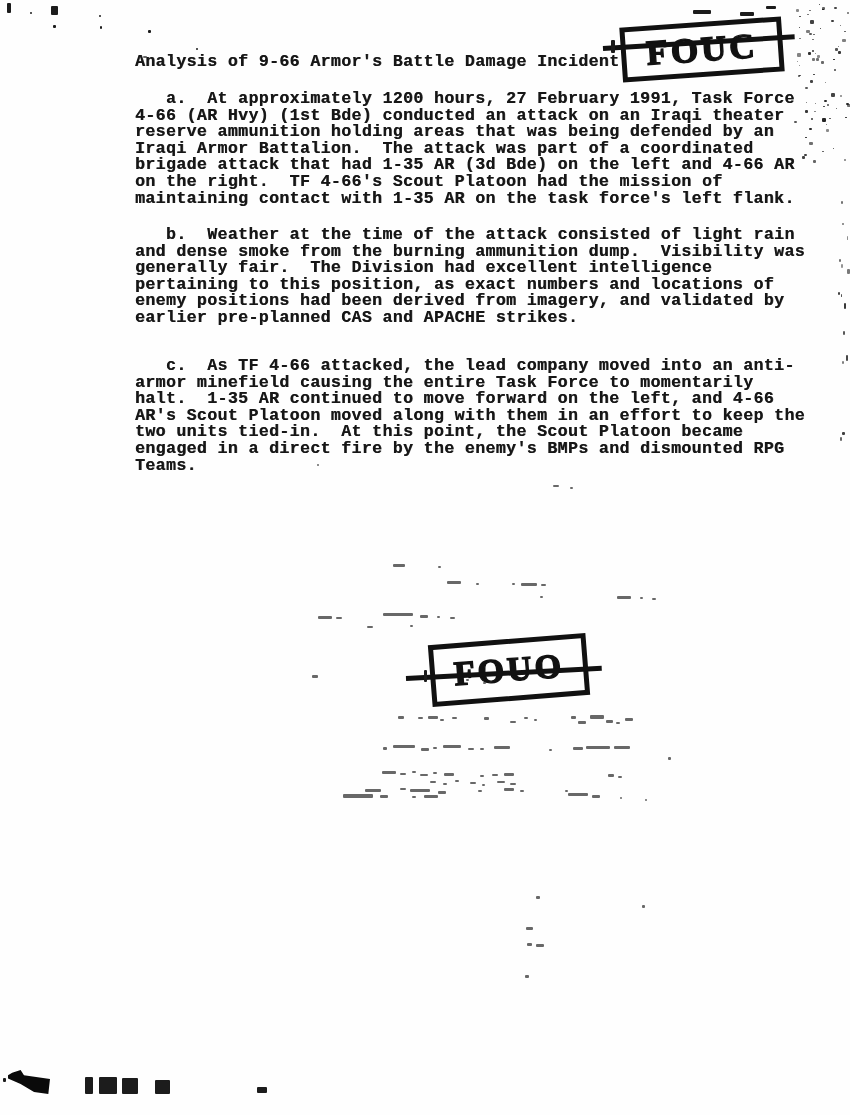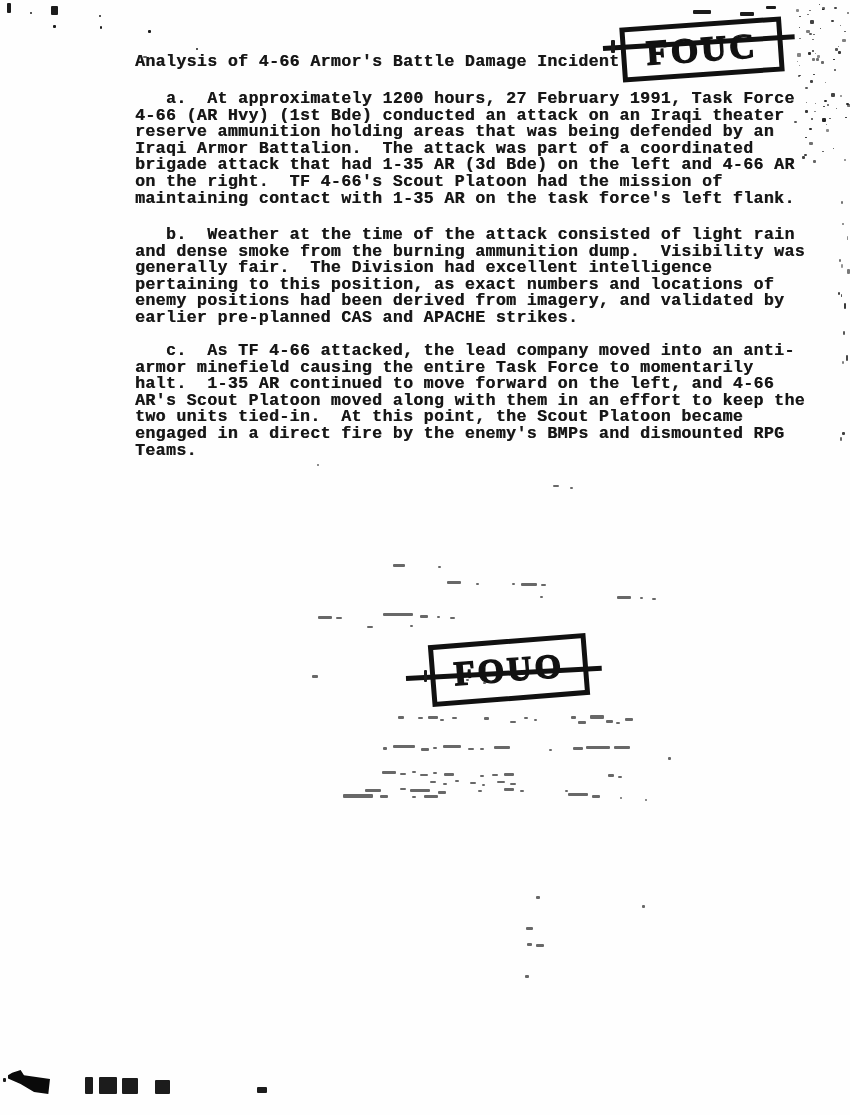"Analysis of 4-66 Armor's Battle" div.doc-text { text: 4-66 -> 9-66 }
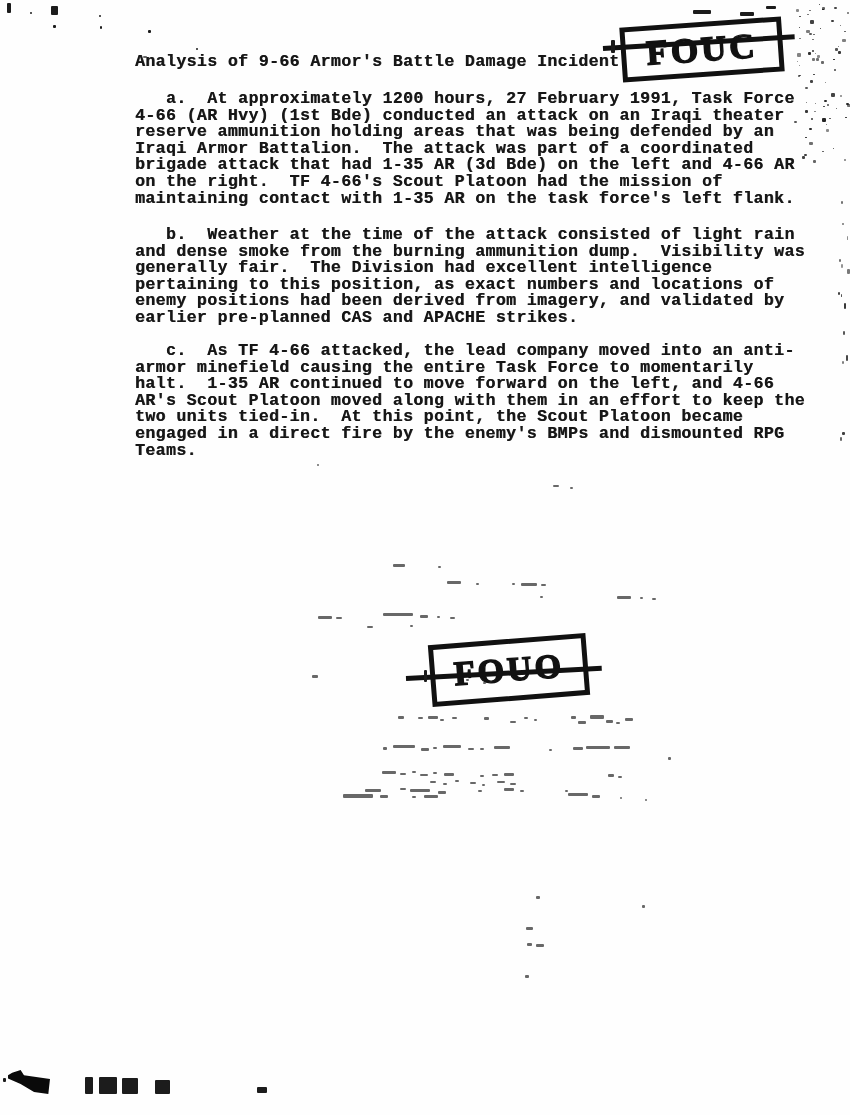"c. As TF 4-66 attacked," #para-c { top: 343px -> 358px }
